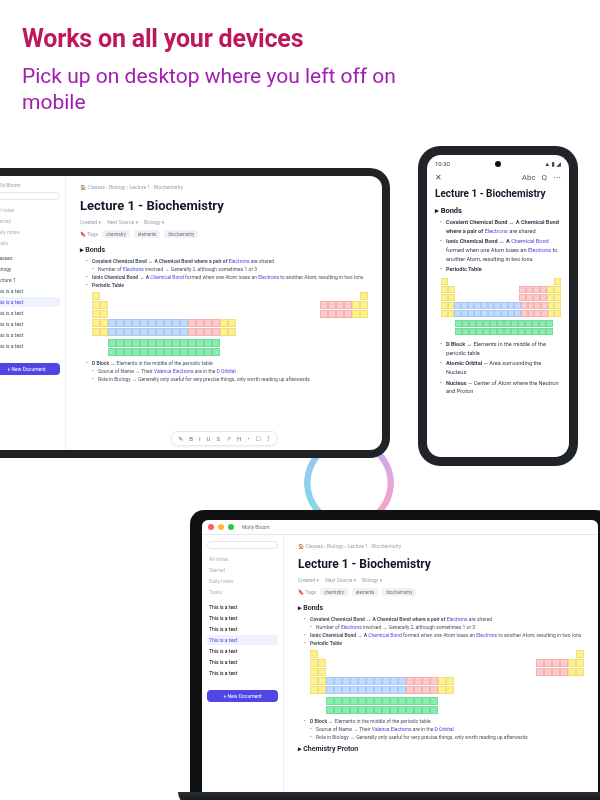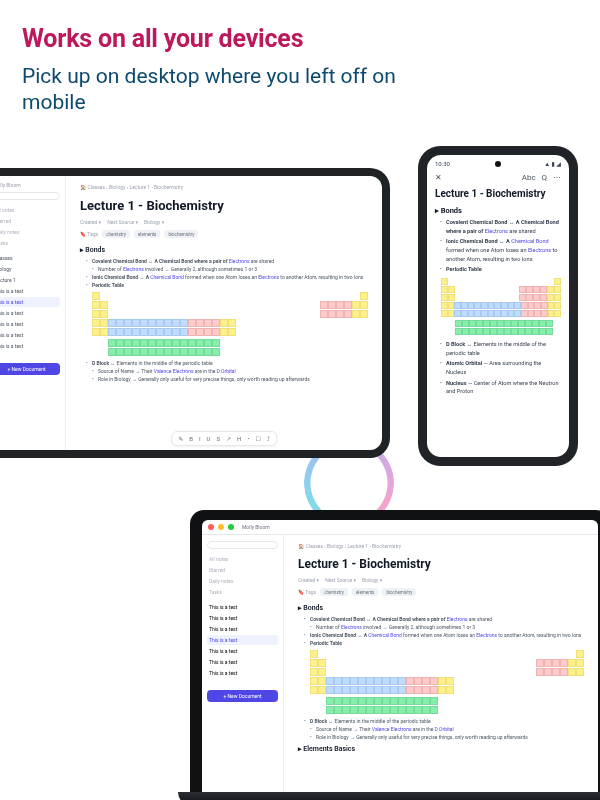"Pick up on desktop where" .hero p { color: #0c4a6e -> #a21caf }
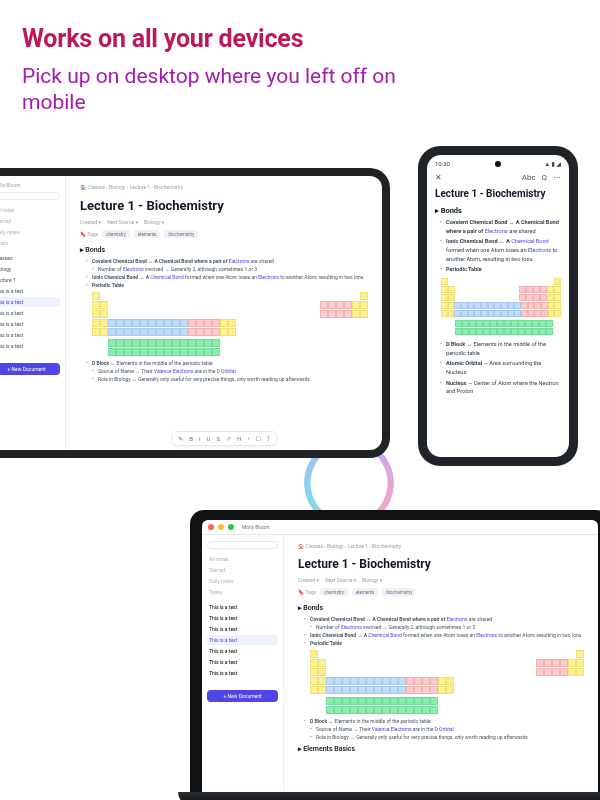"Elements Basics" span { text: Elements Basics -> Chemistry Proton }
